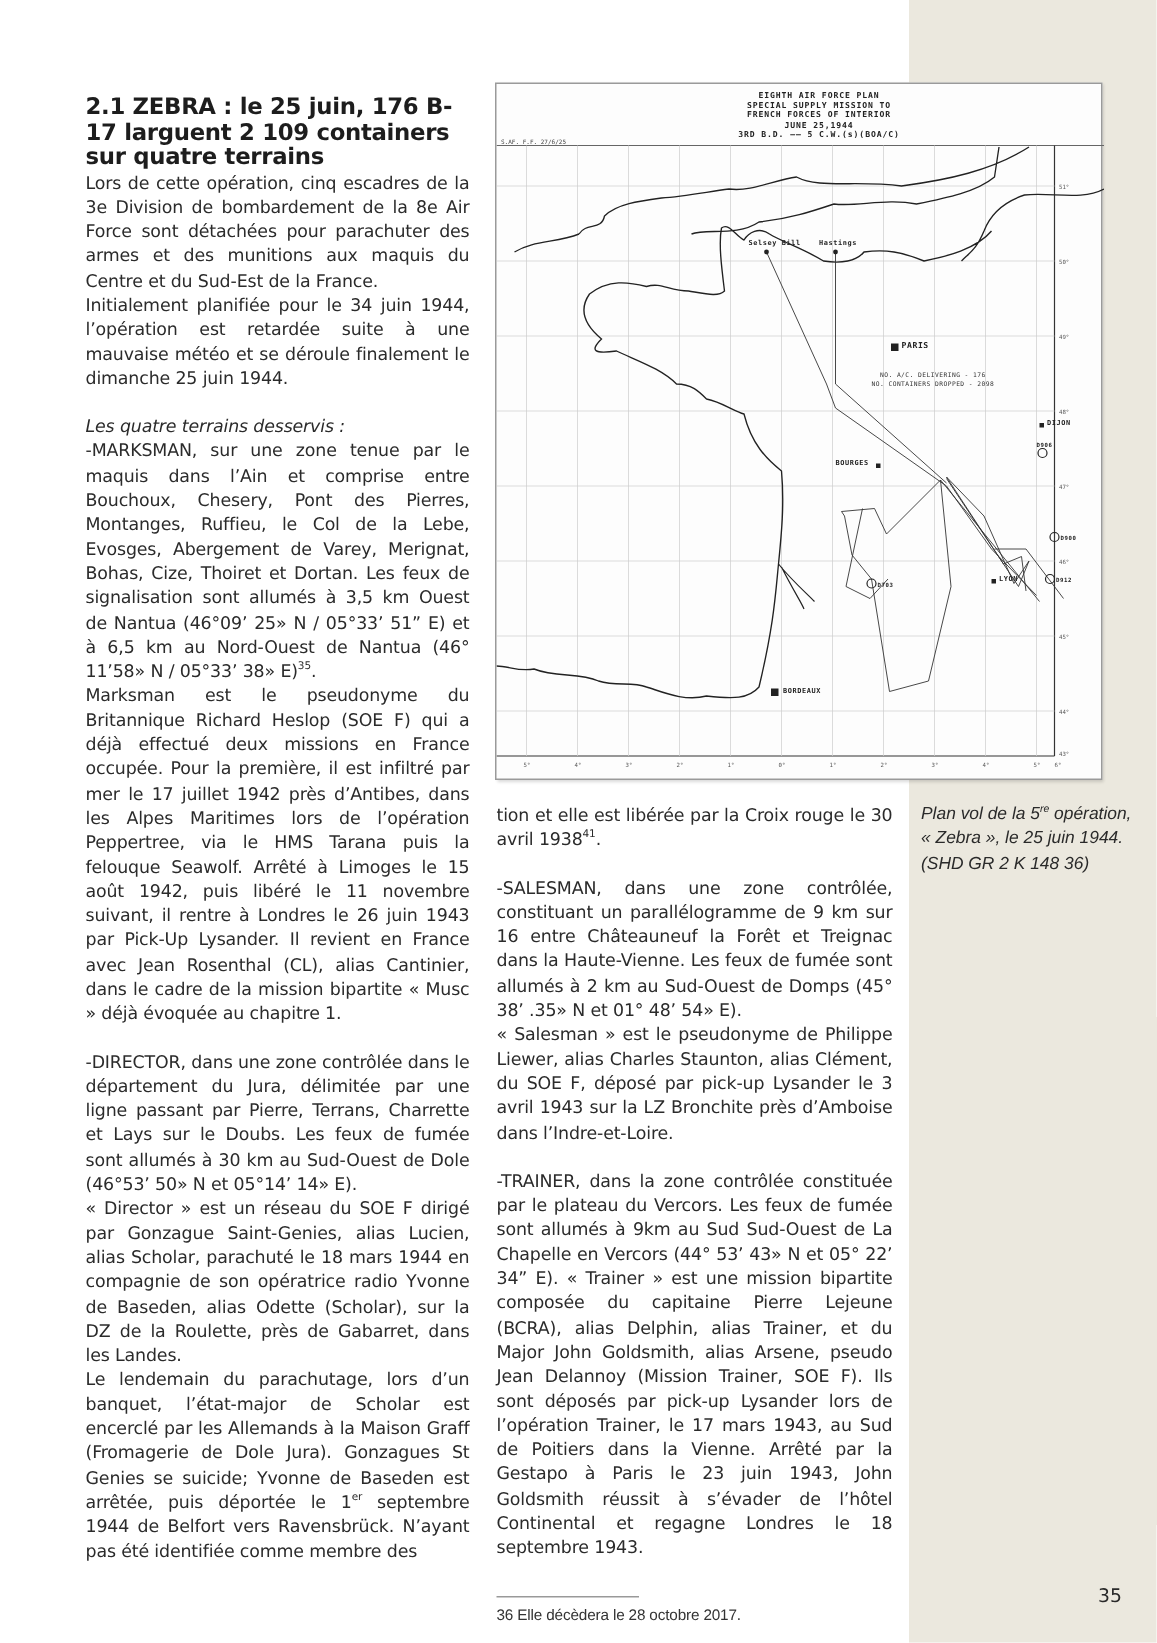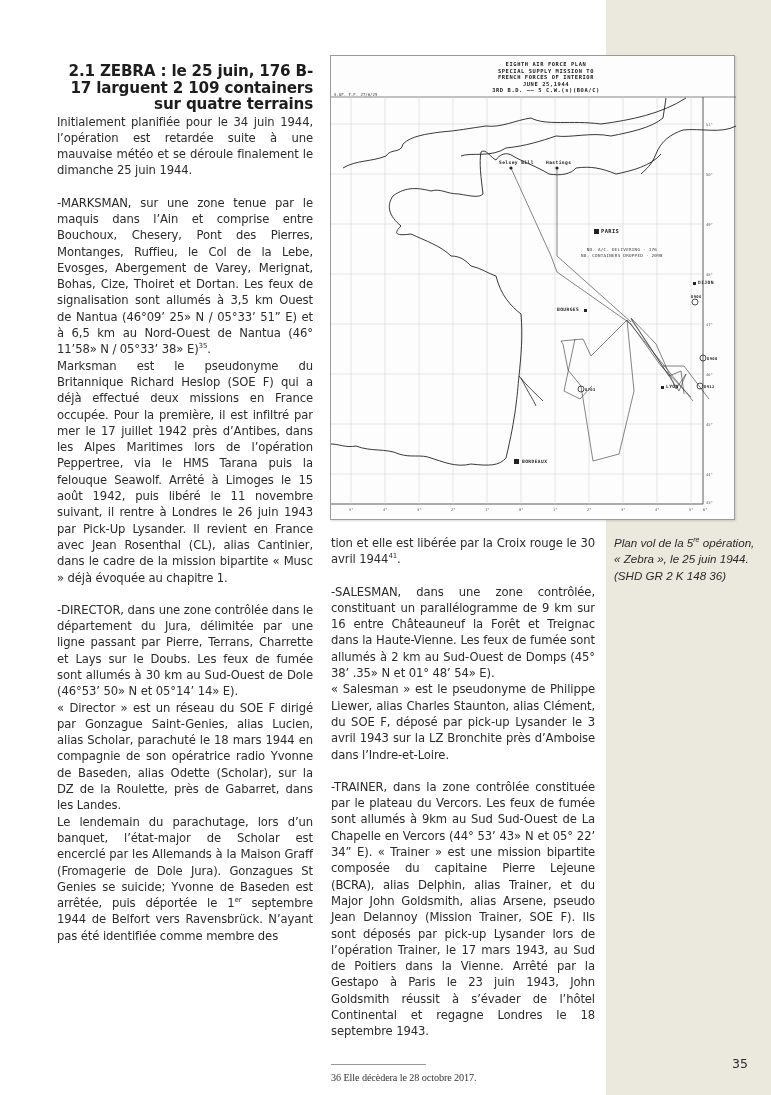"2.1 ZEBRA : le 25" .heading { text-align: right -> left }
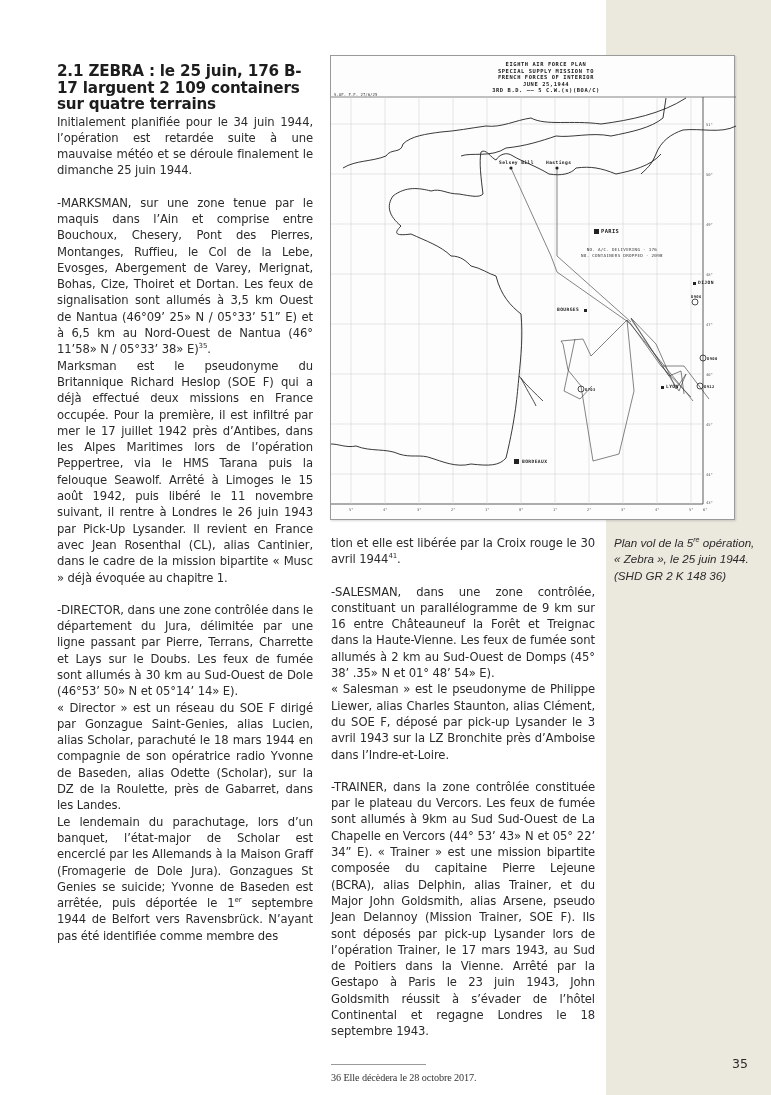"Lors de cette opération, cinq" p { html: none -> <p>Lors de cette opération, cinq escadres de la 3e Division de bombardement de la 8e Air Force sont détachées pour parachuter des armes et des munitions aux maquis du Centre et du Sud-Est de la France.</p> }
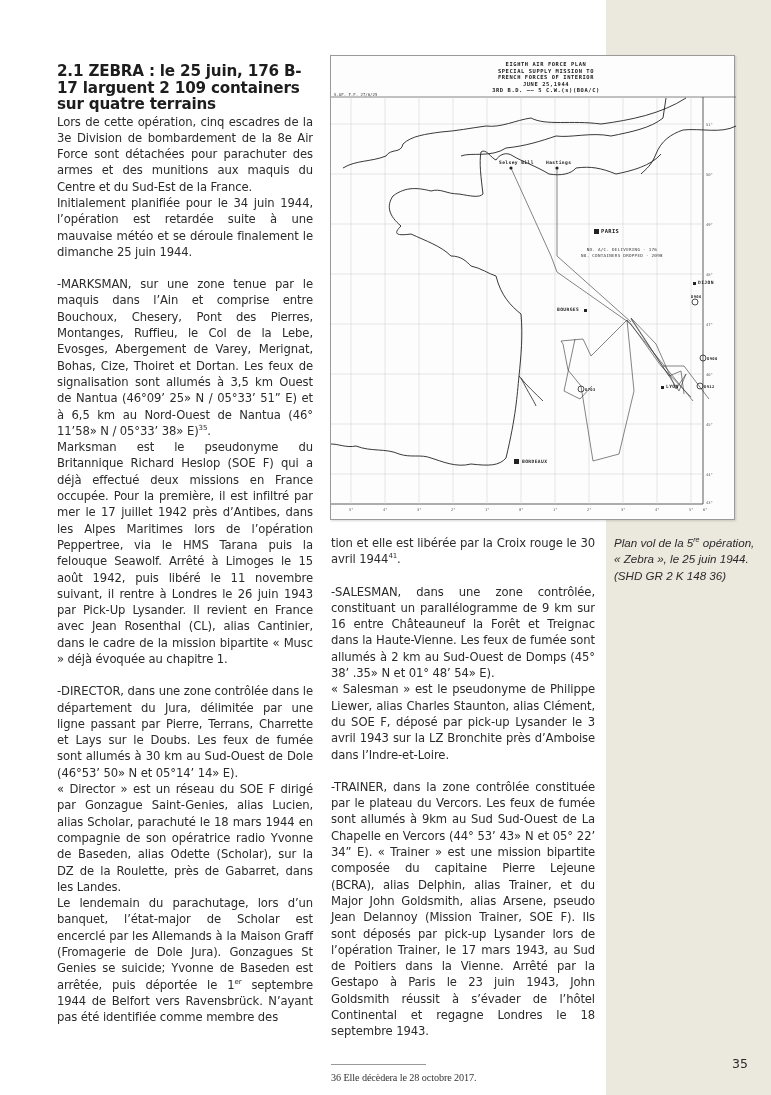"Les quatre terrains desservis :" p.ital { html: none -> <p>Les quatre terrains desservis :</p> }
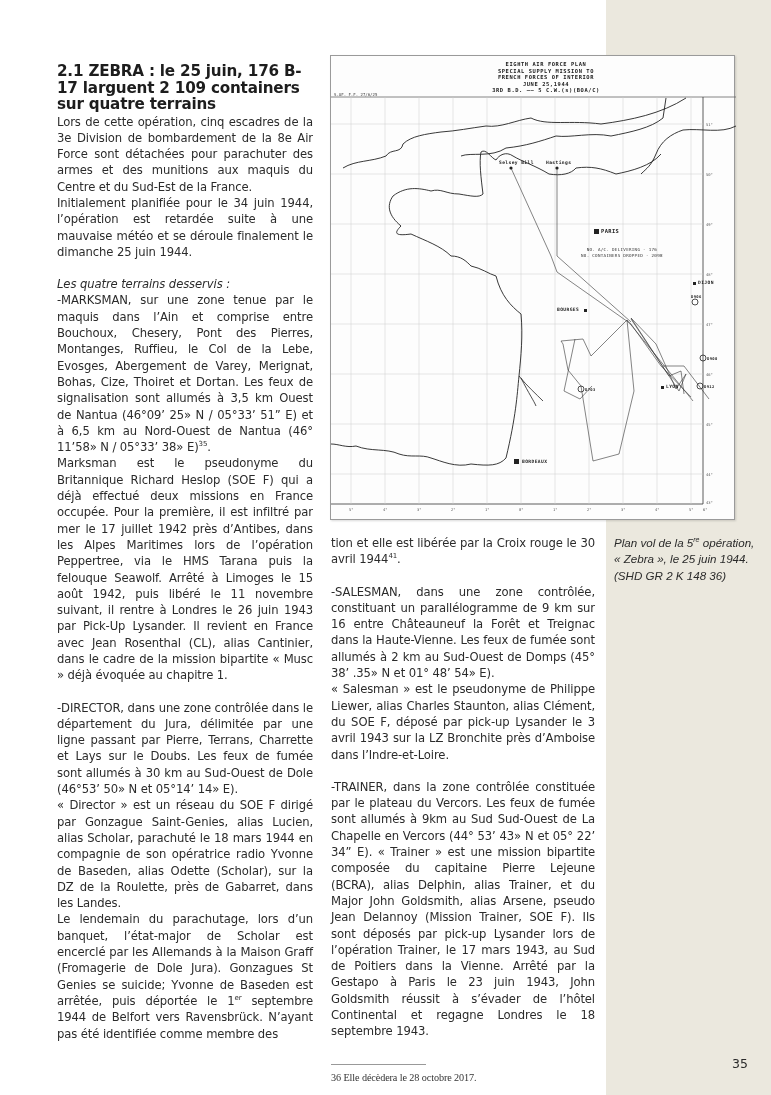"tion et elle est libérée" span { text: 1944 -> 1938 }
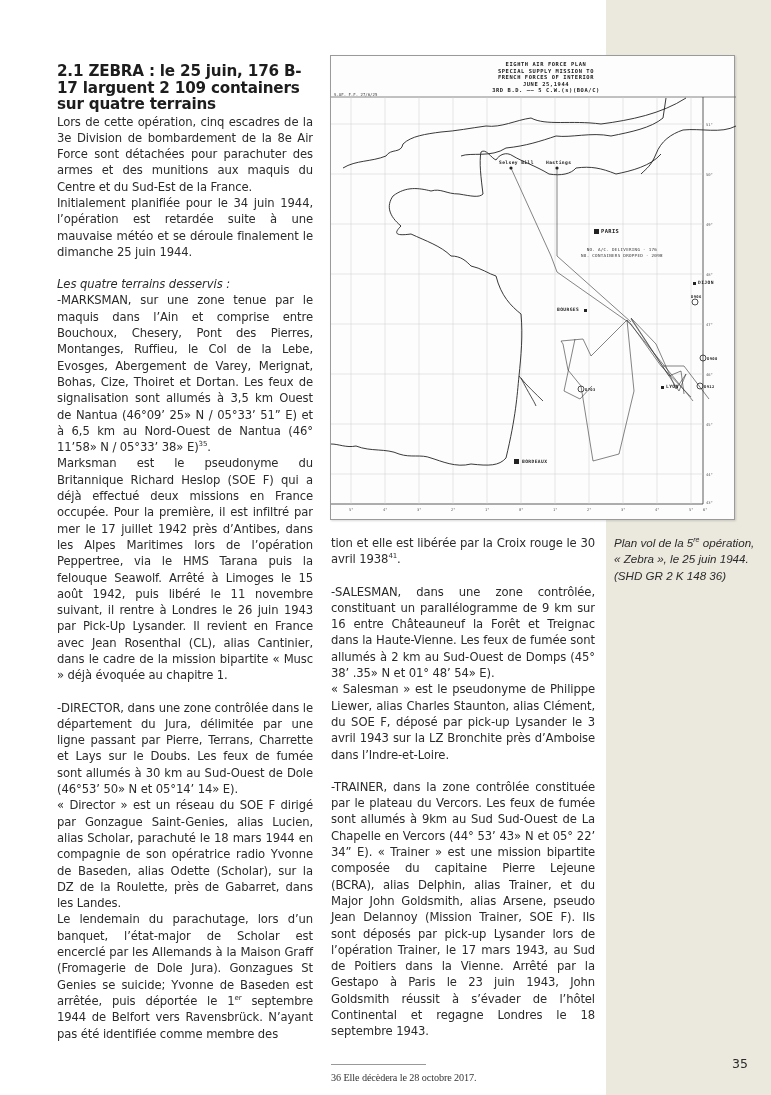"36 Elle décèdera le 28" .footnote { font-family: Liberation Serif, serif -> Liberation Sans, sans-serif }
